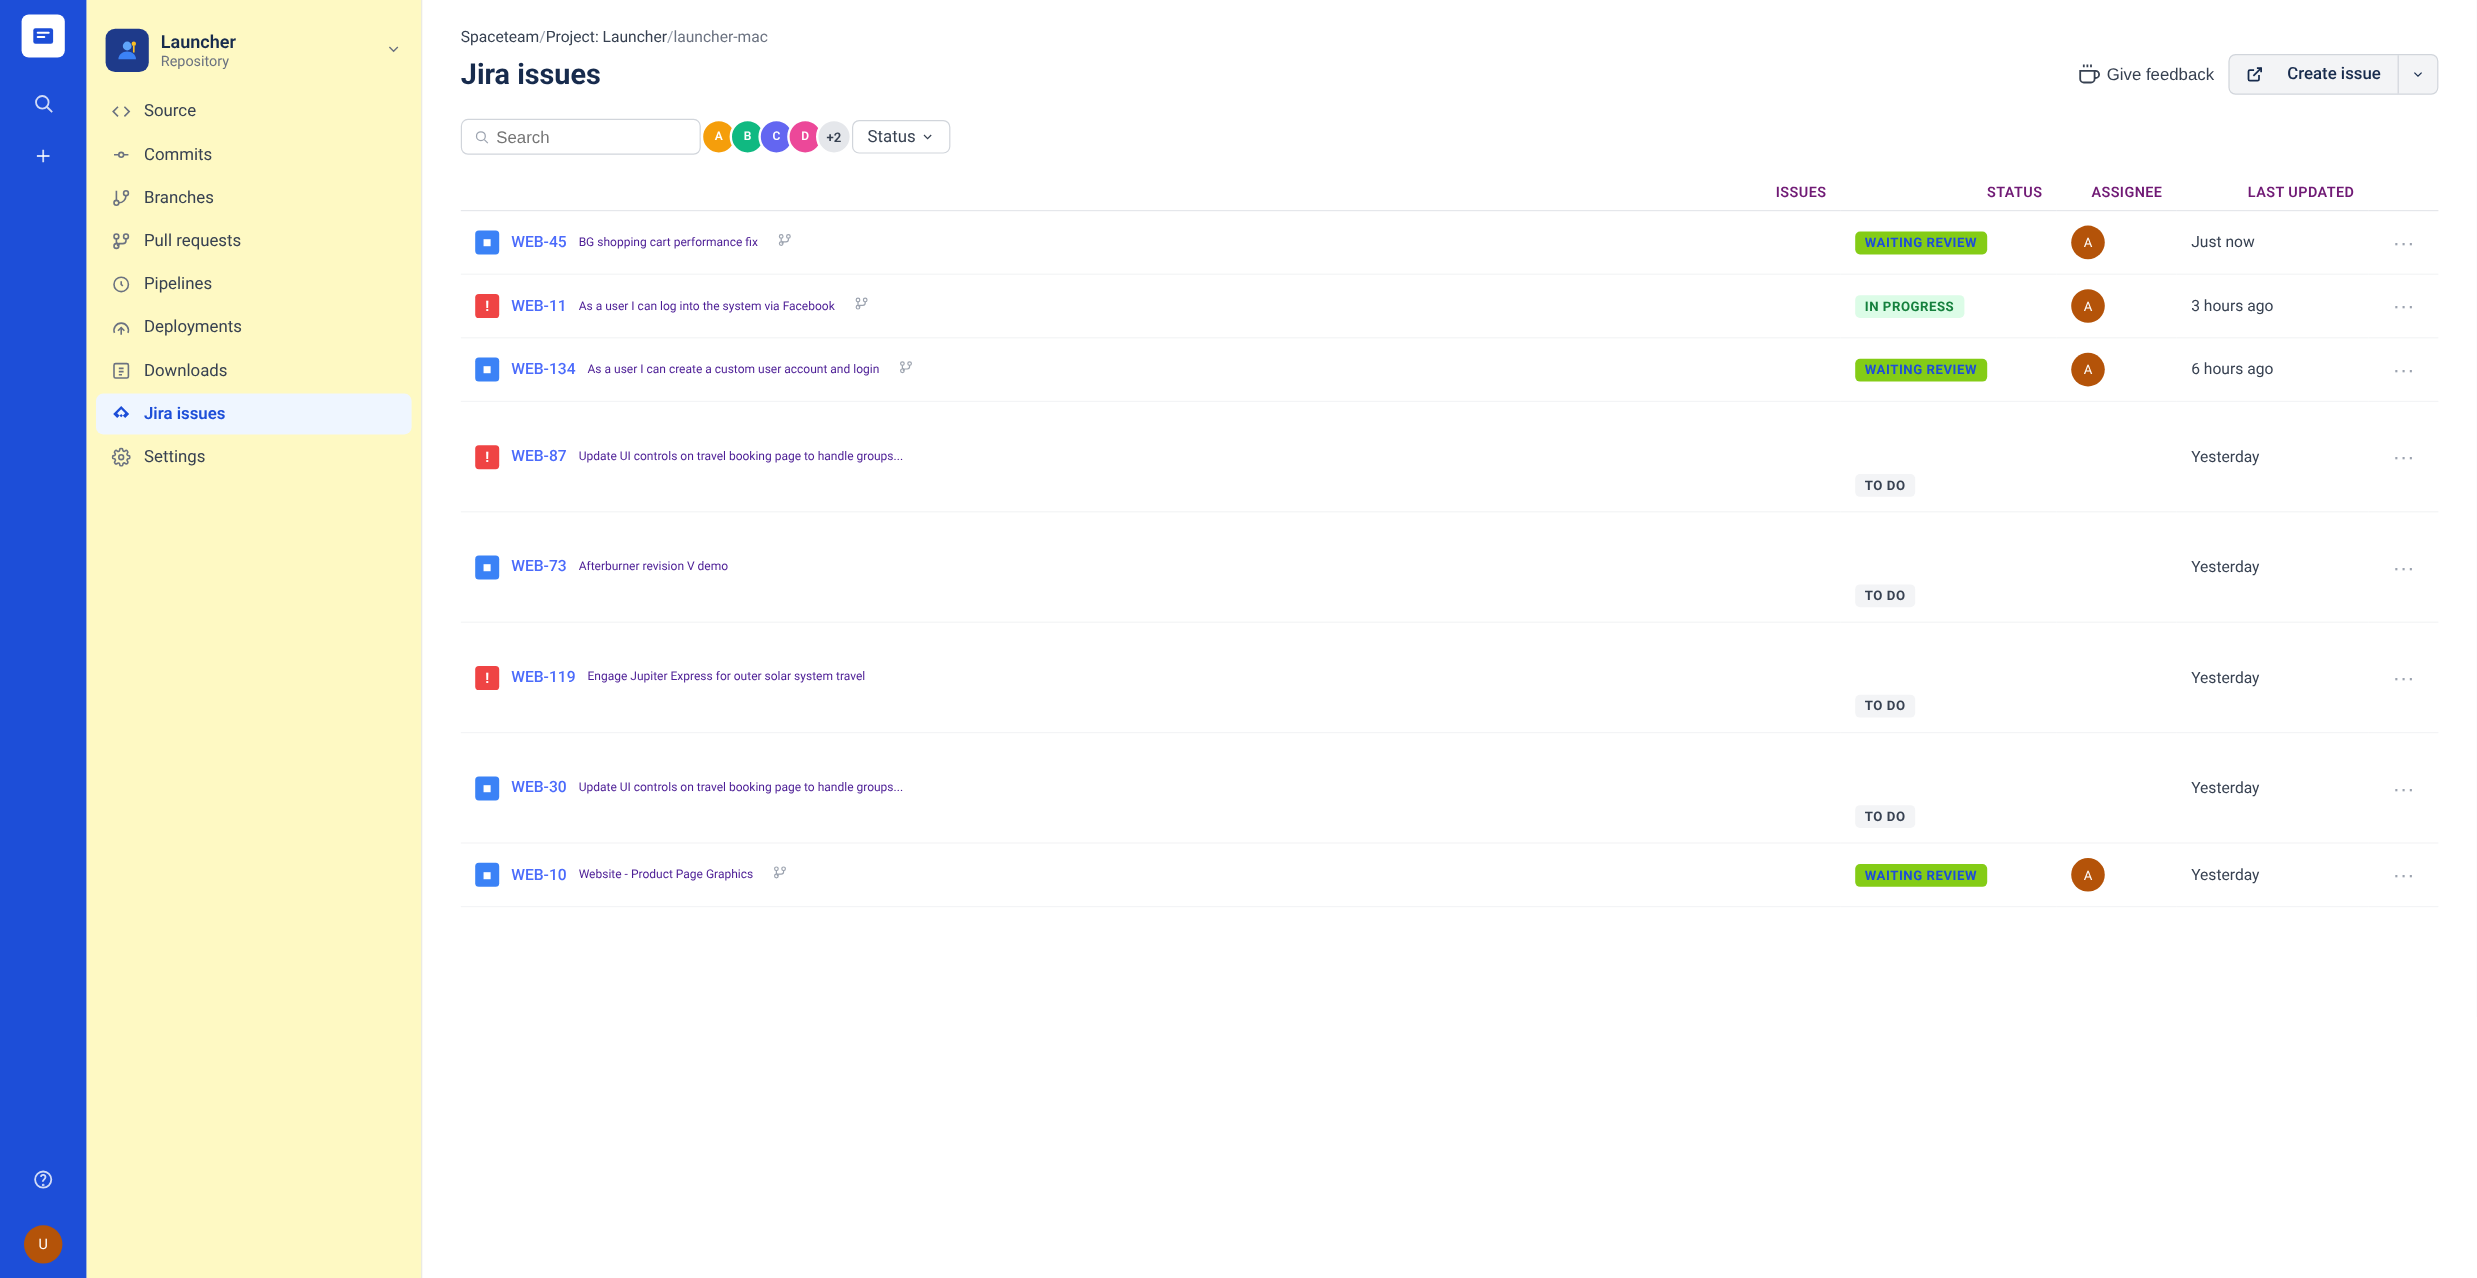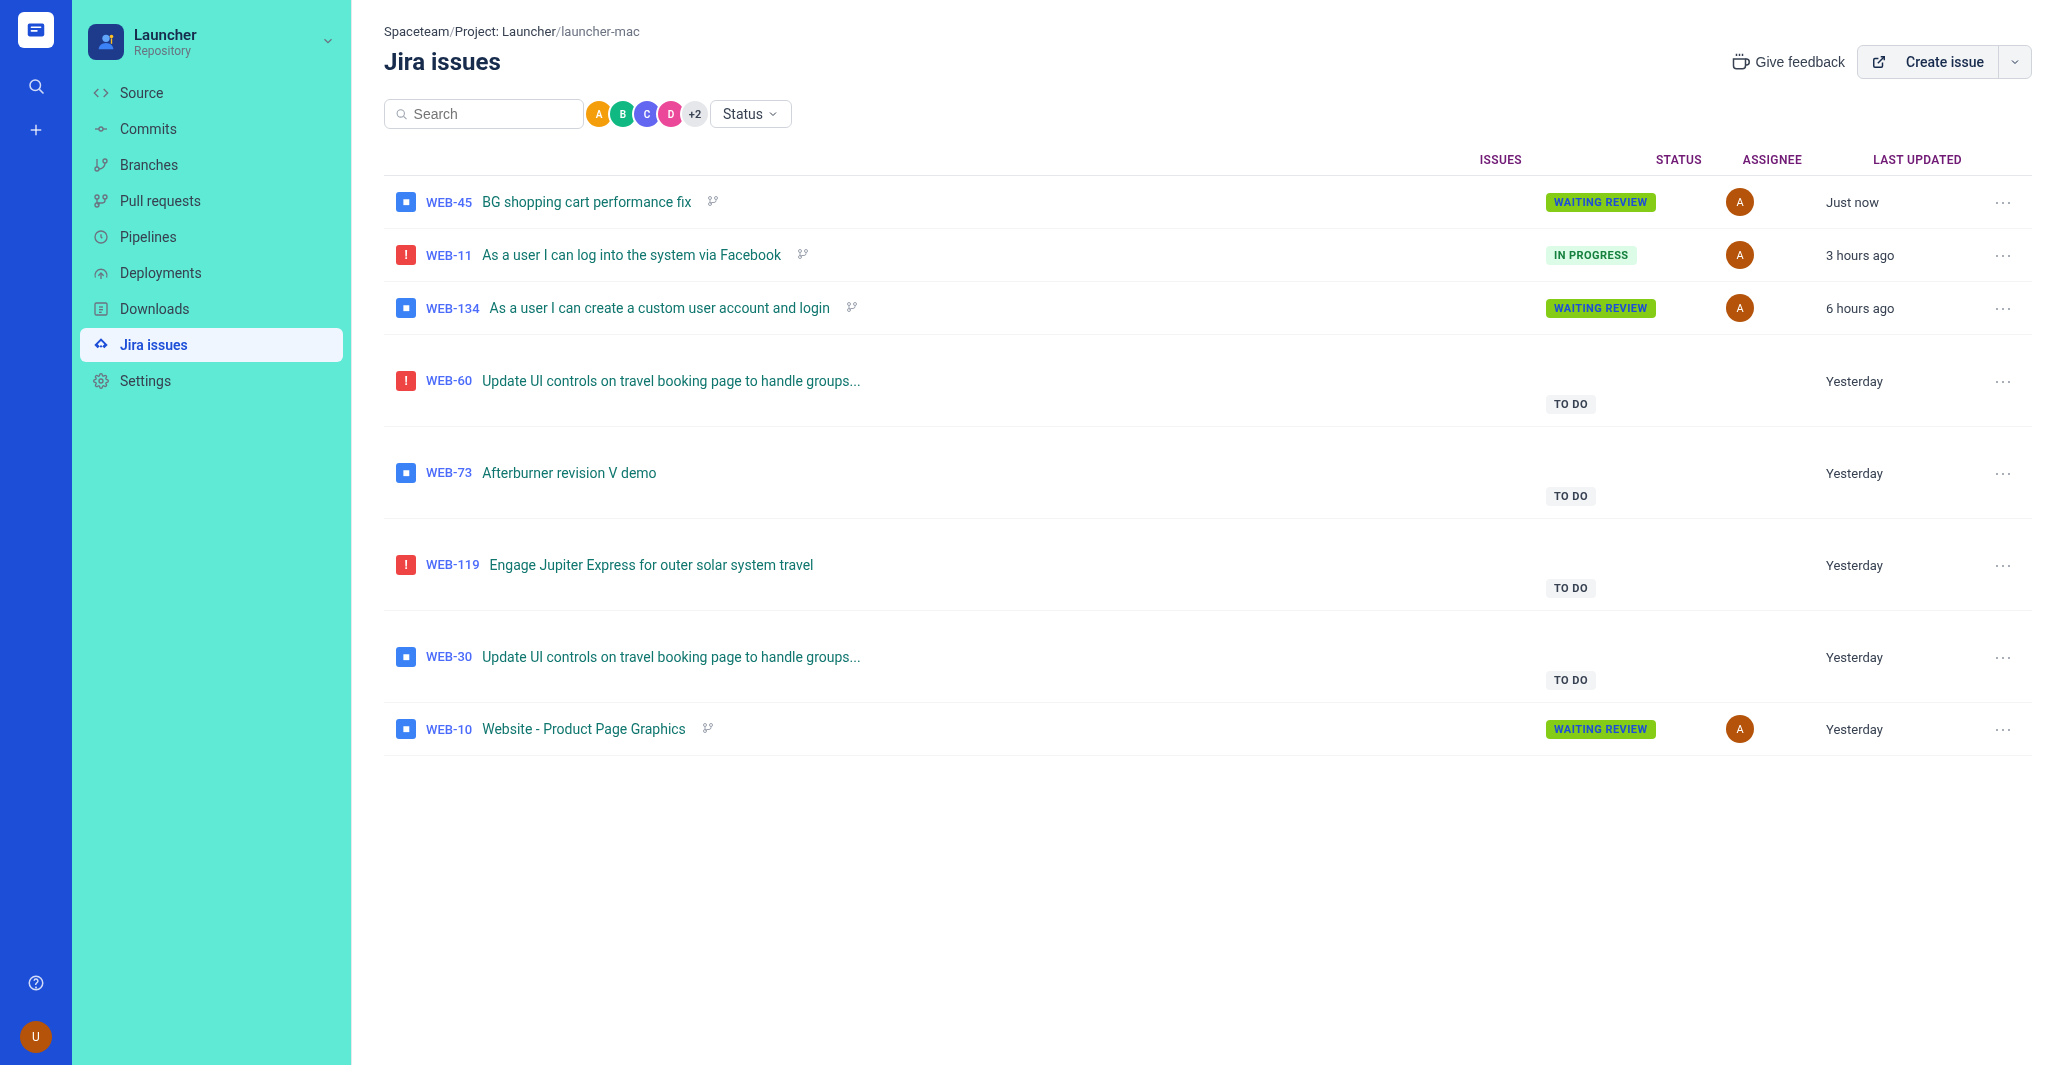"Launcher" .sidebar { background: #5eead4 -> #fef9c3 }
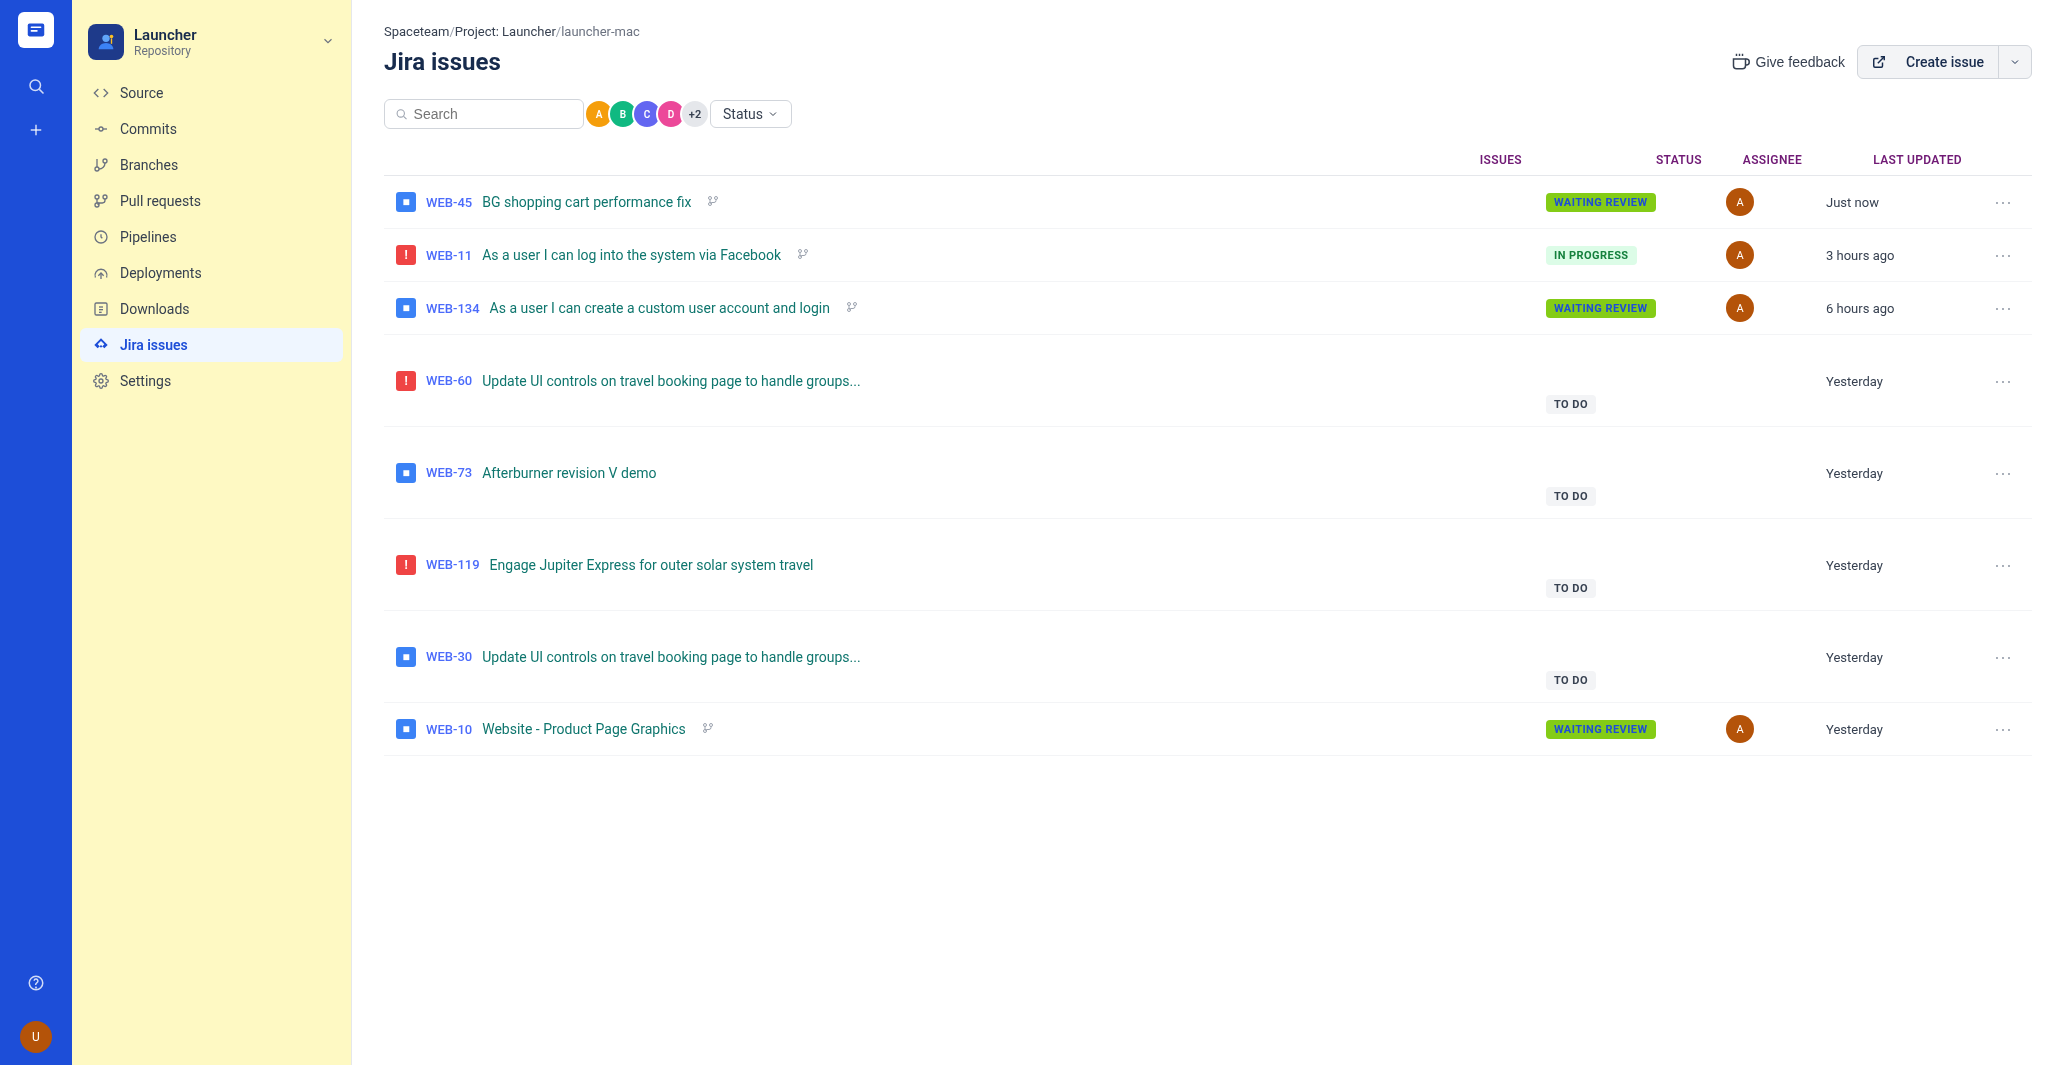"BG shopping cart performance fix" .issue-title { color: #0f766e -> #4c1d95; font-size: 14px -> 10px }
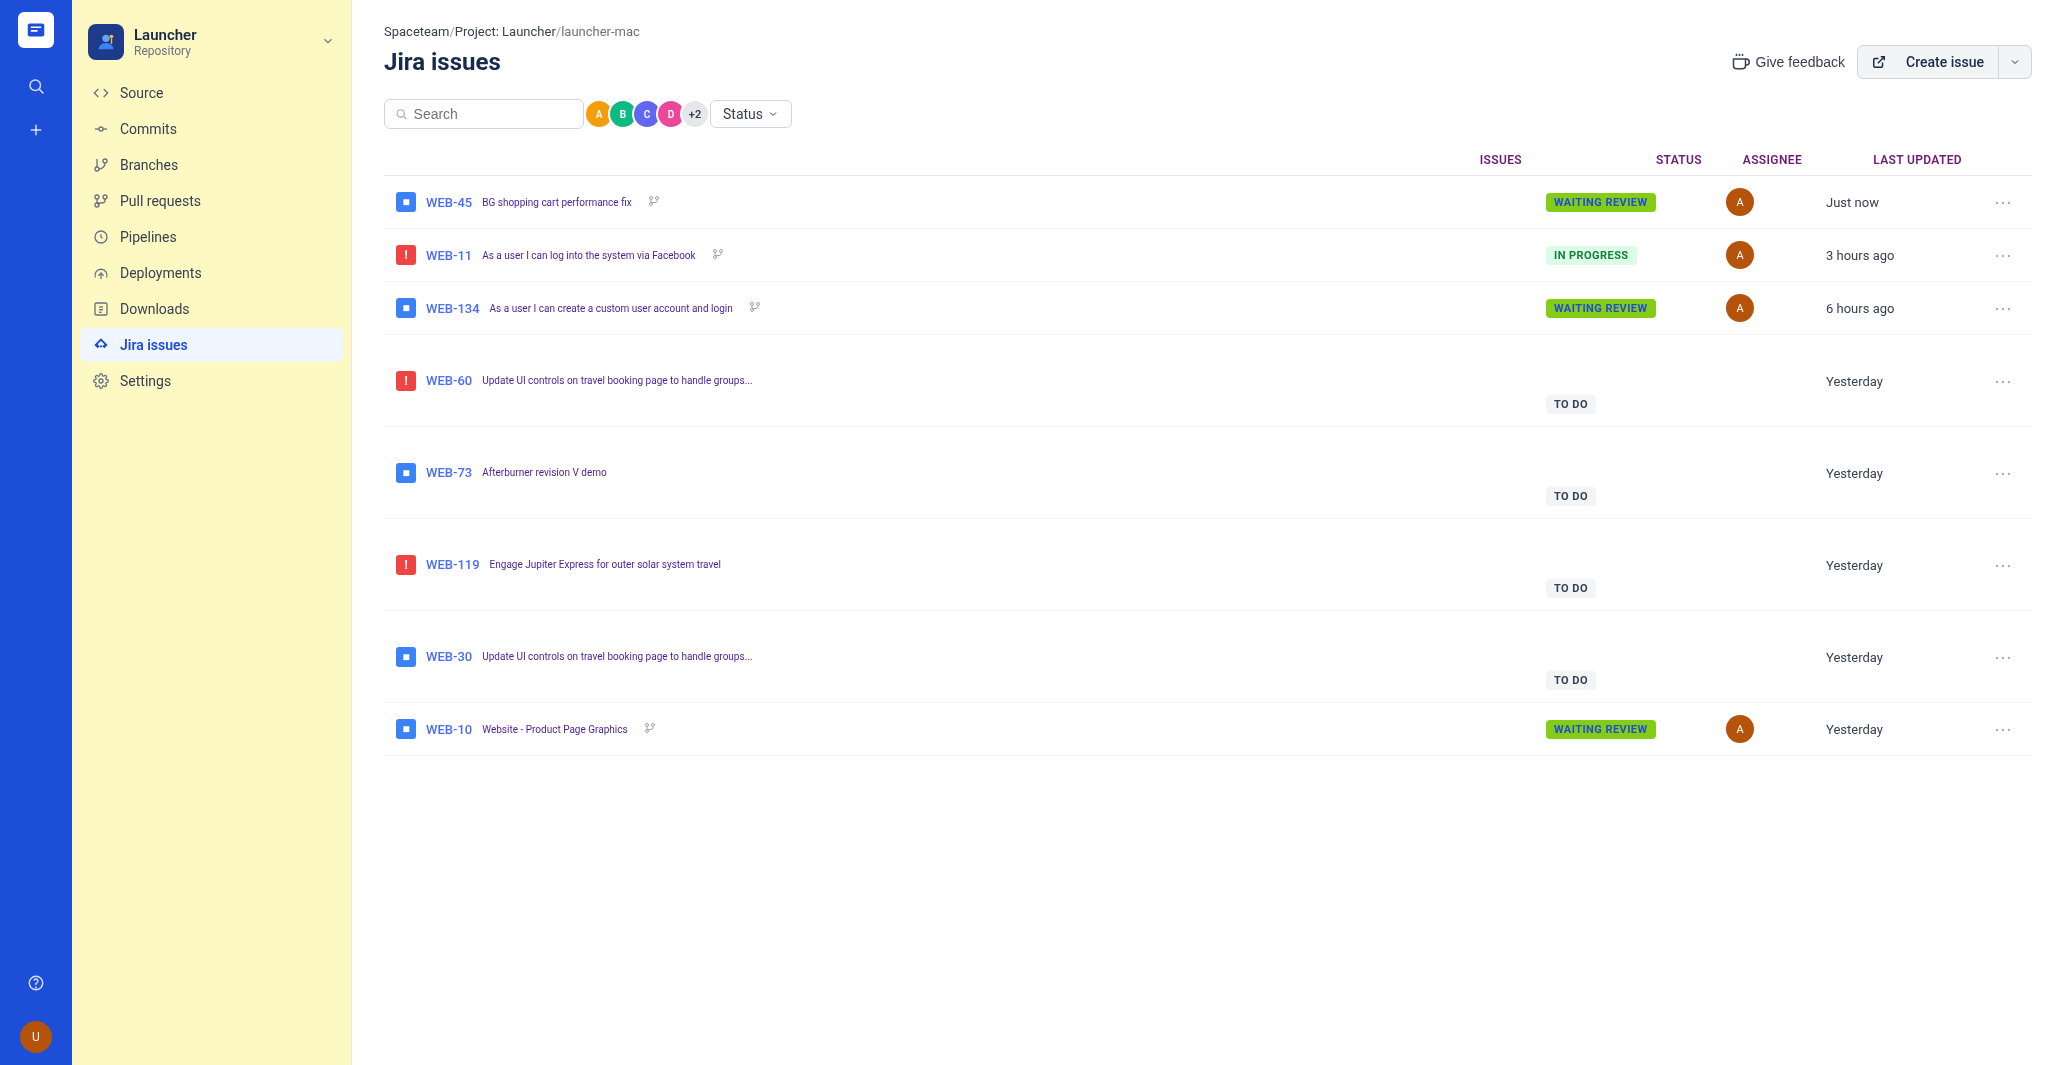"WEB-60" span.issue-id { text: WEB-60 -> WEB-87 }
